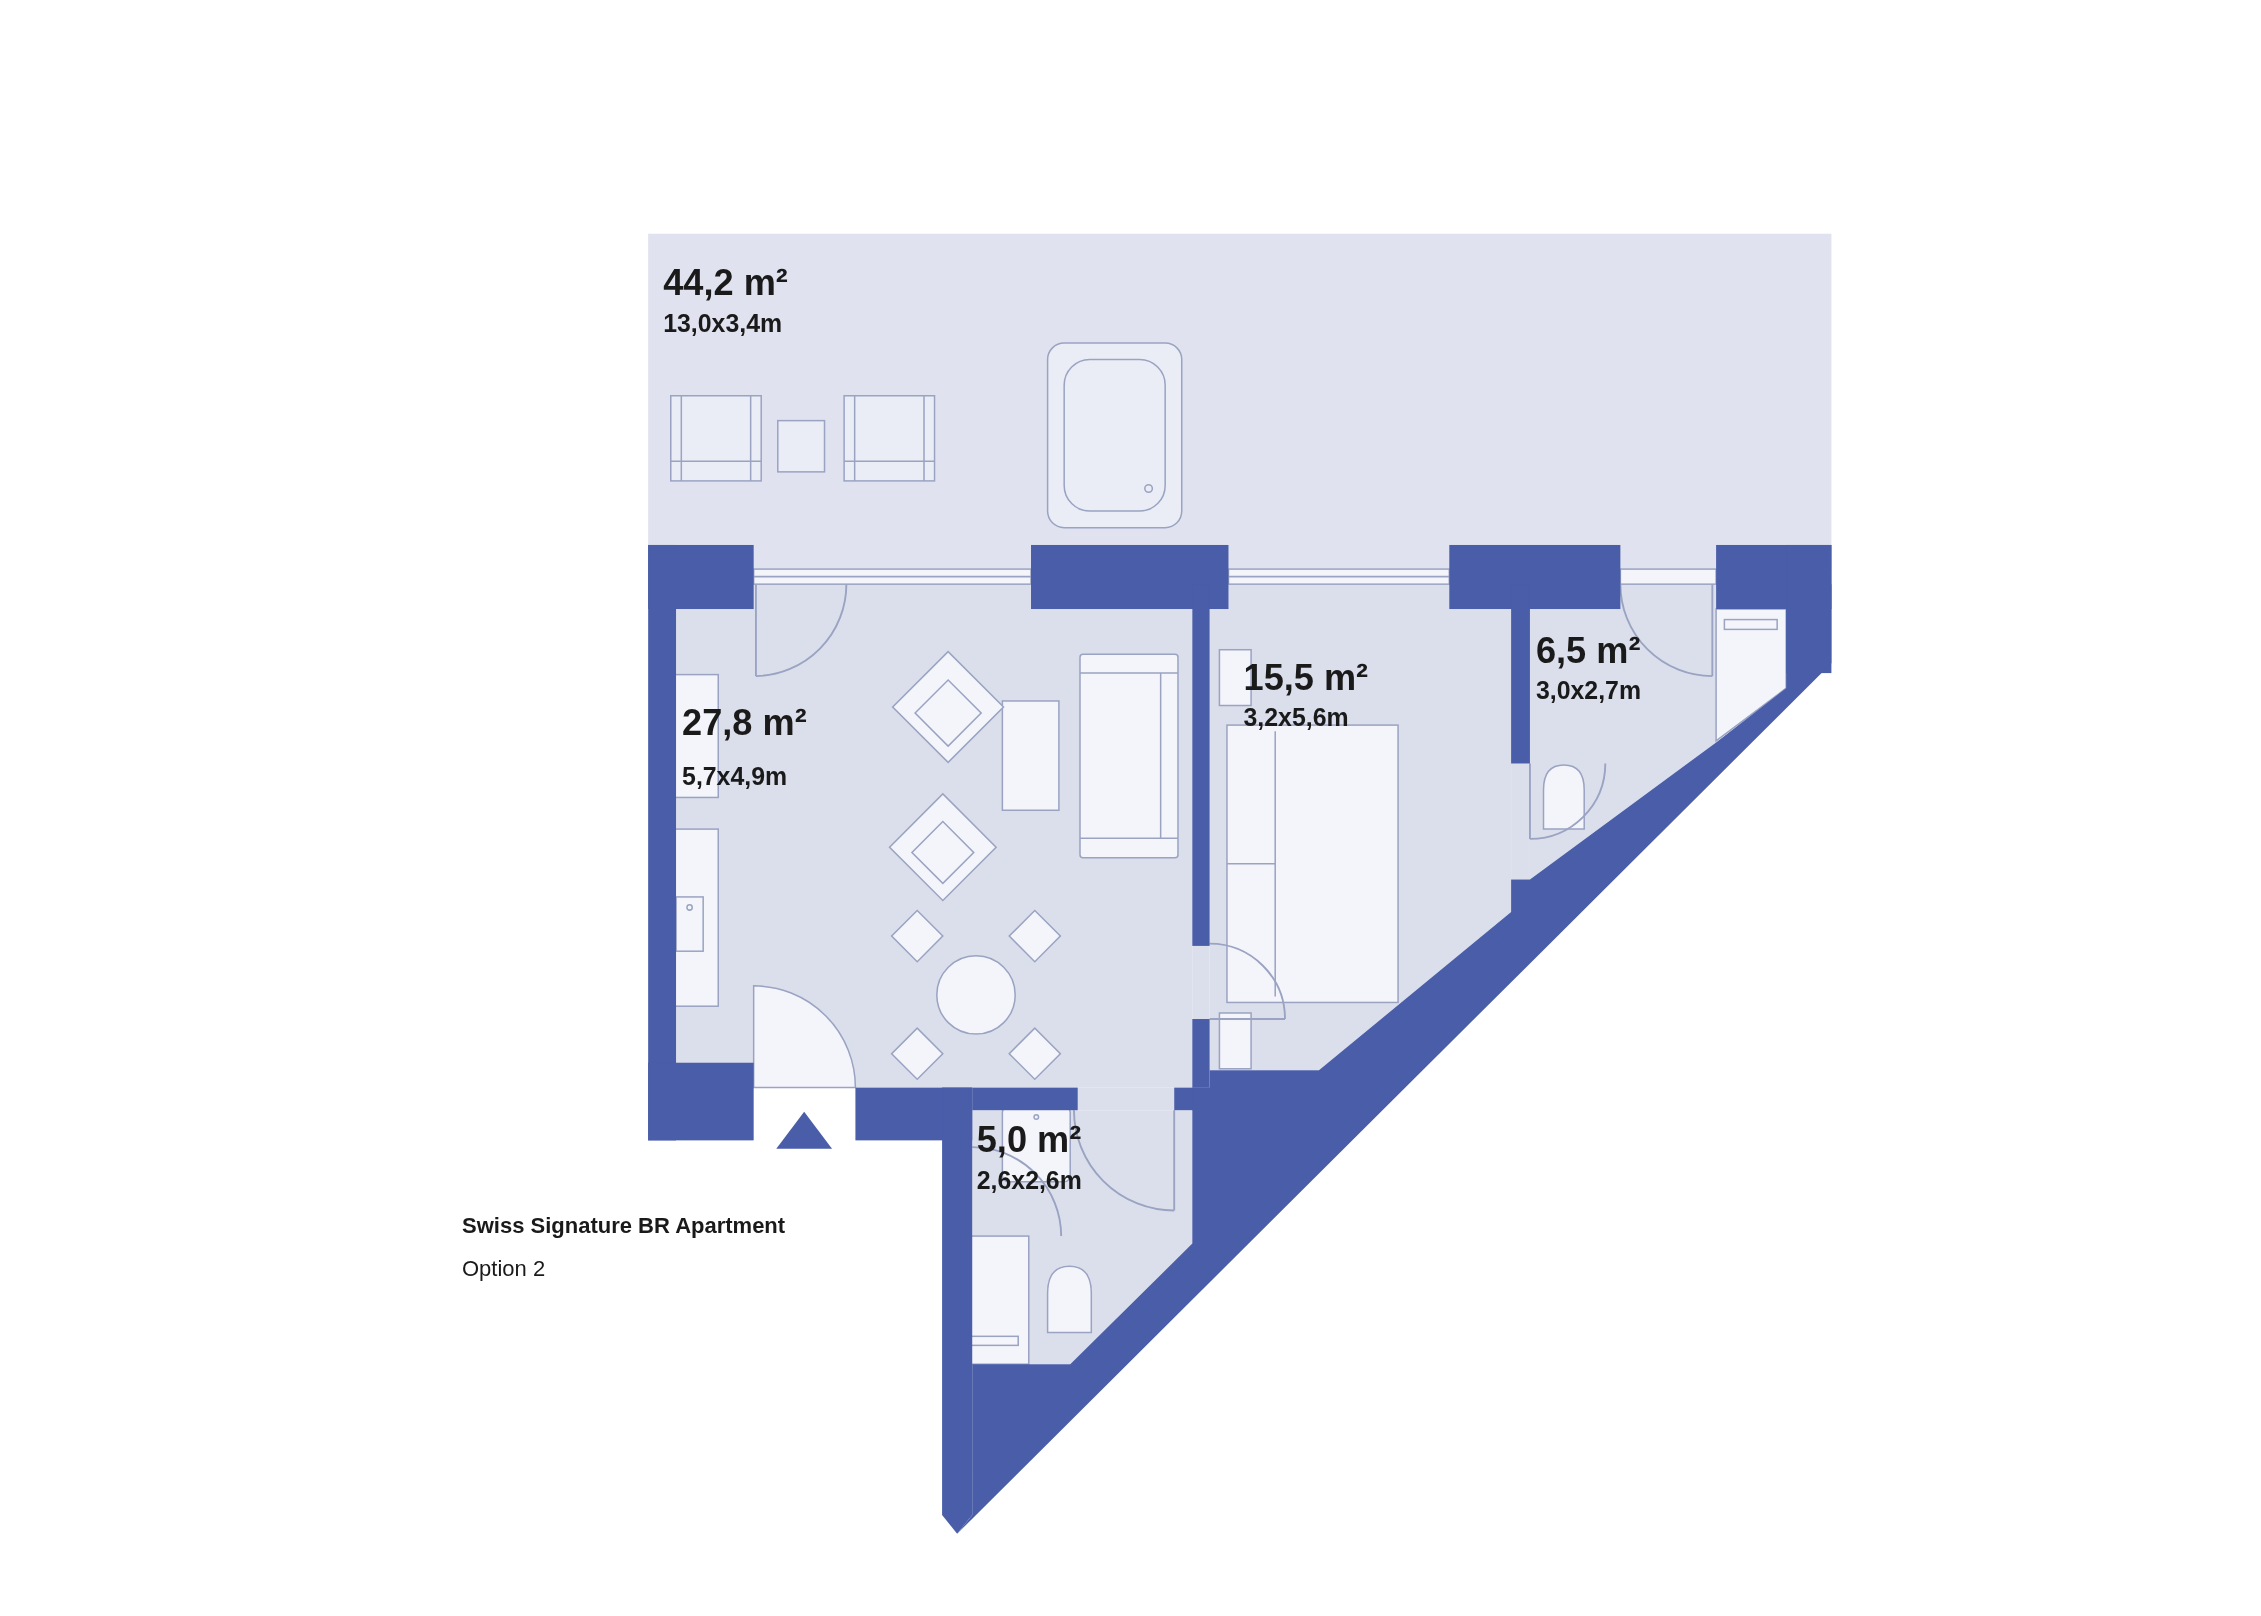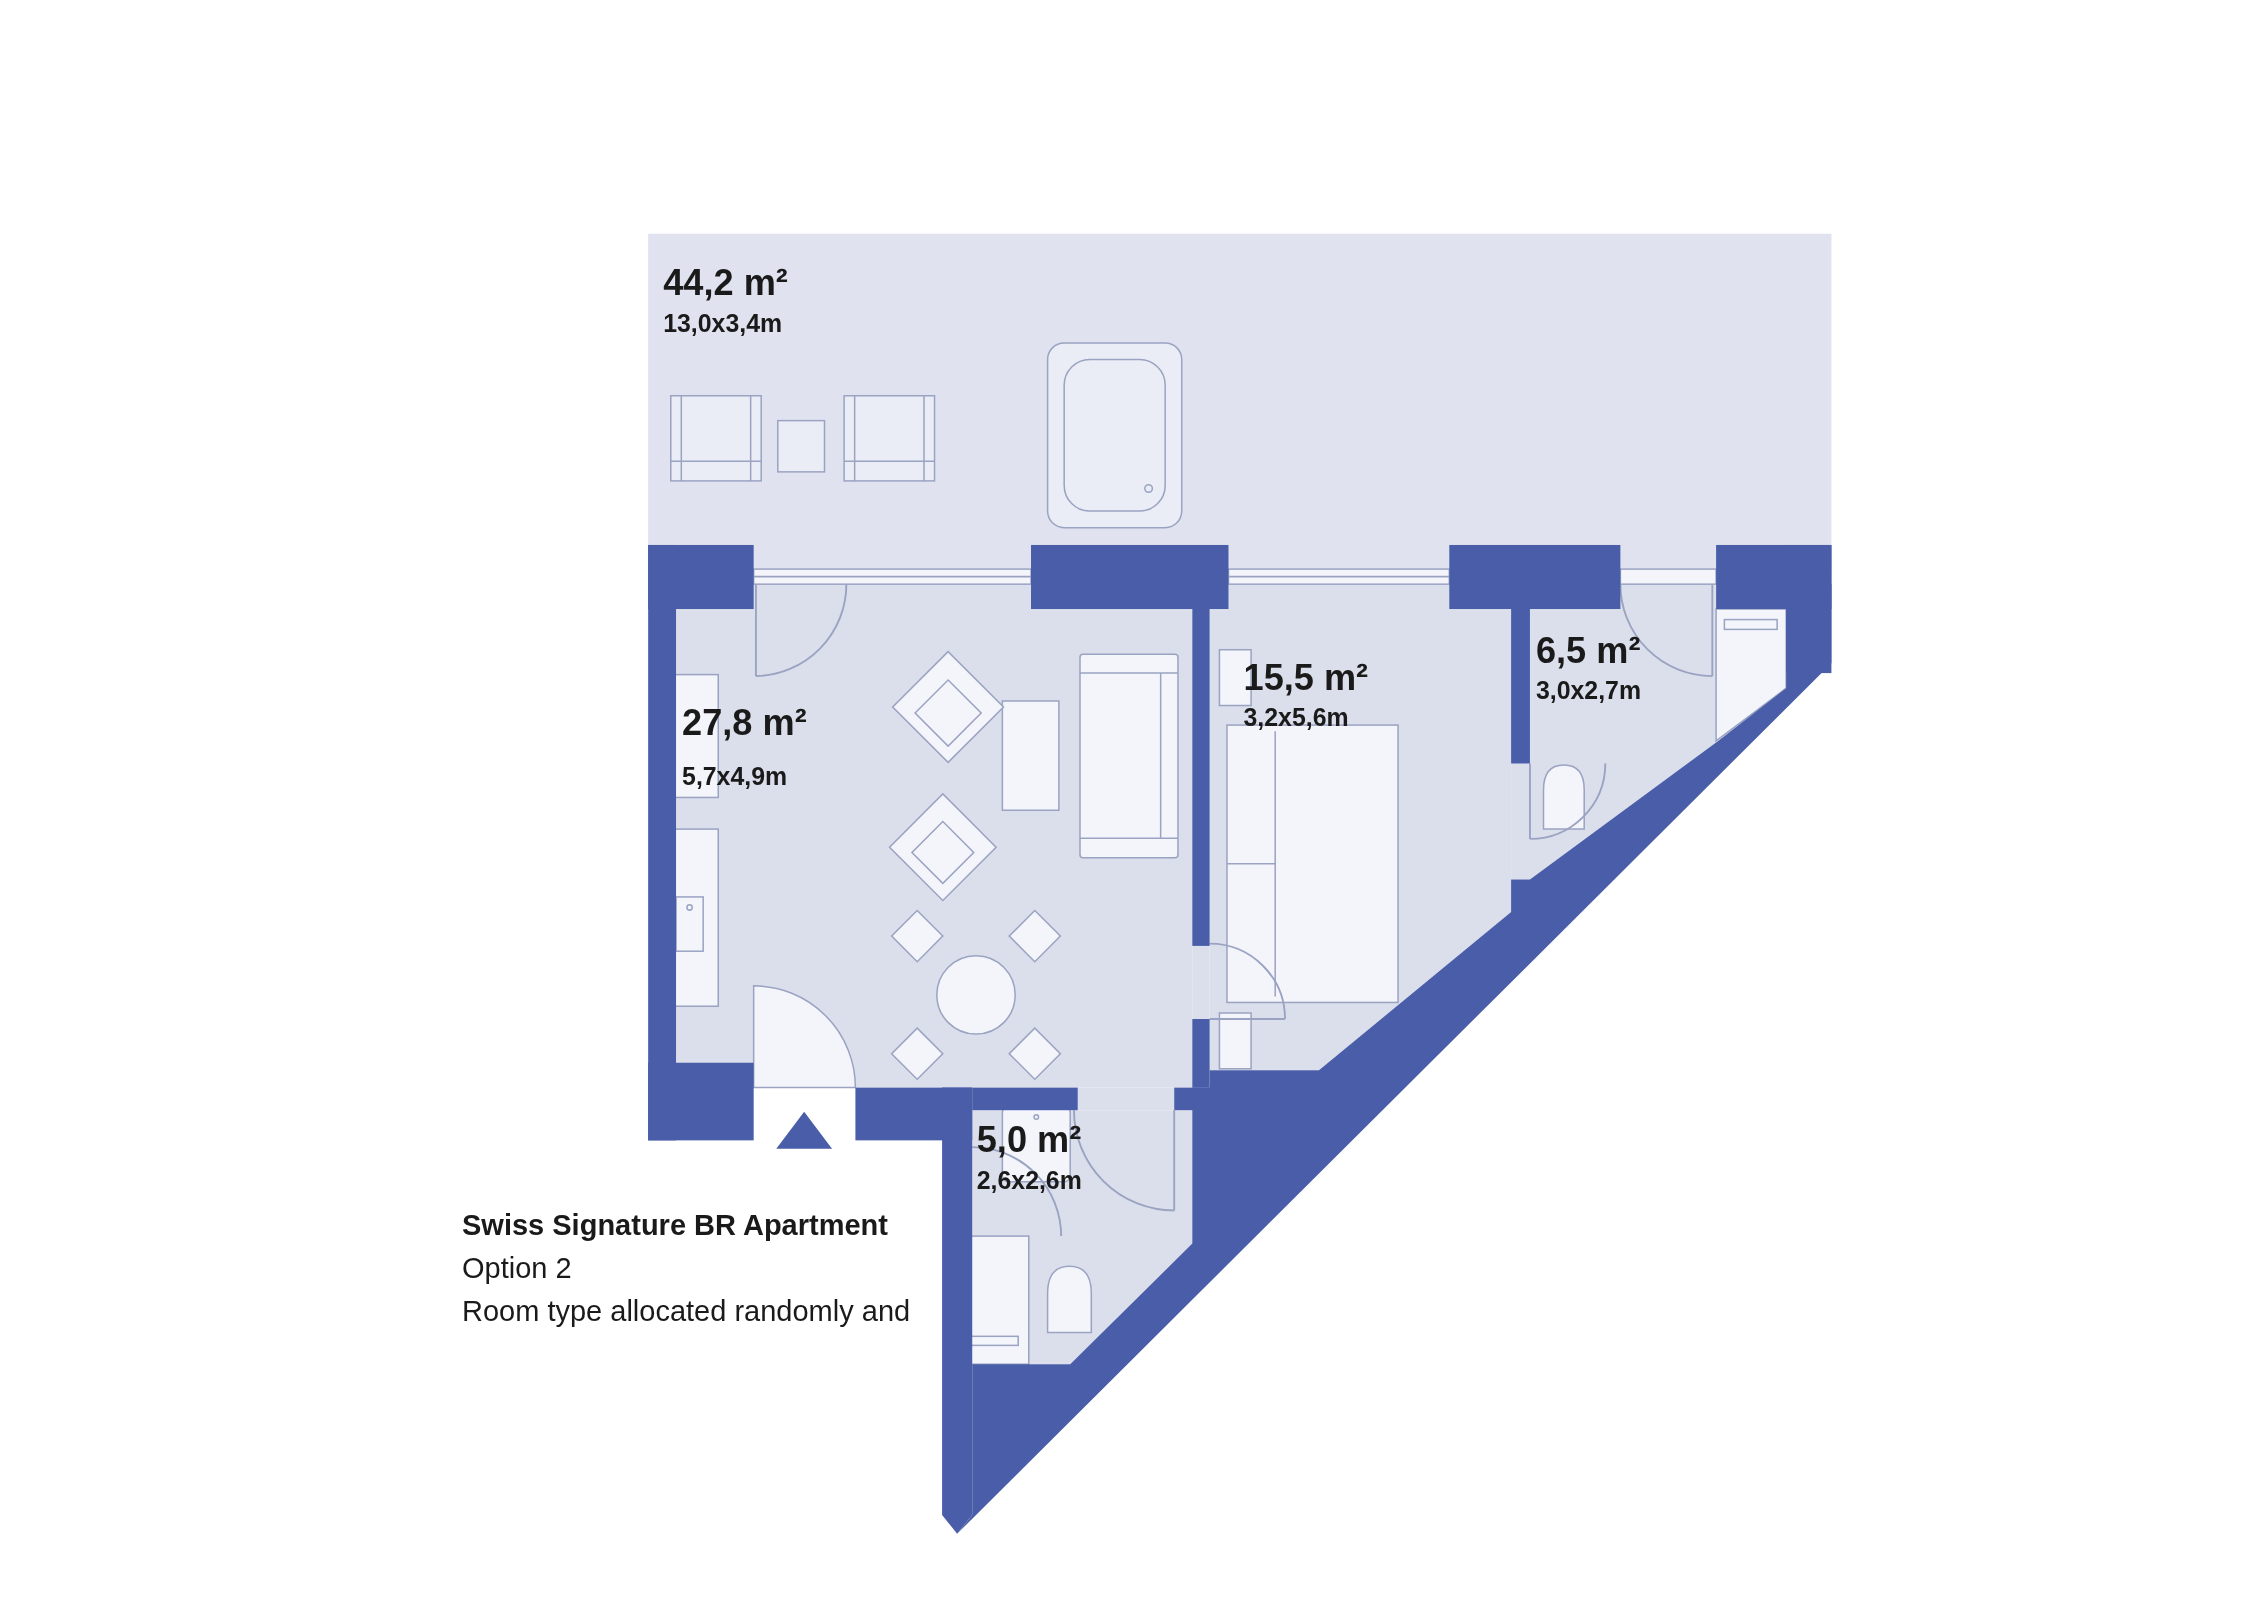"Swiss Signature BR Apartment" #caption { font-size: 29px -> 22px }
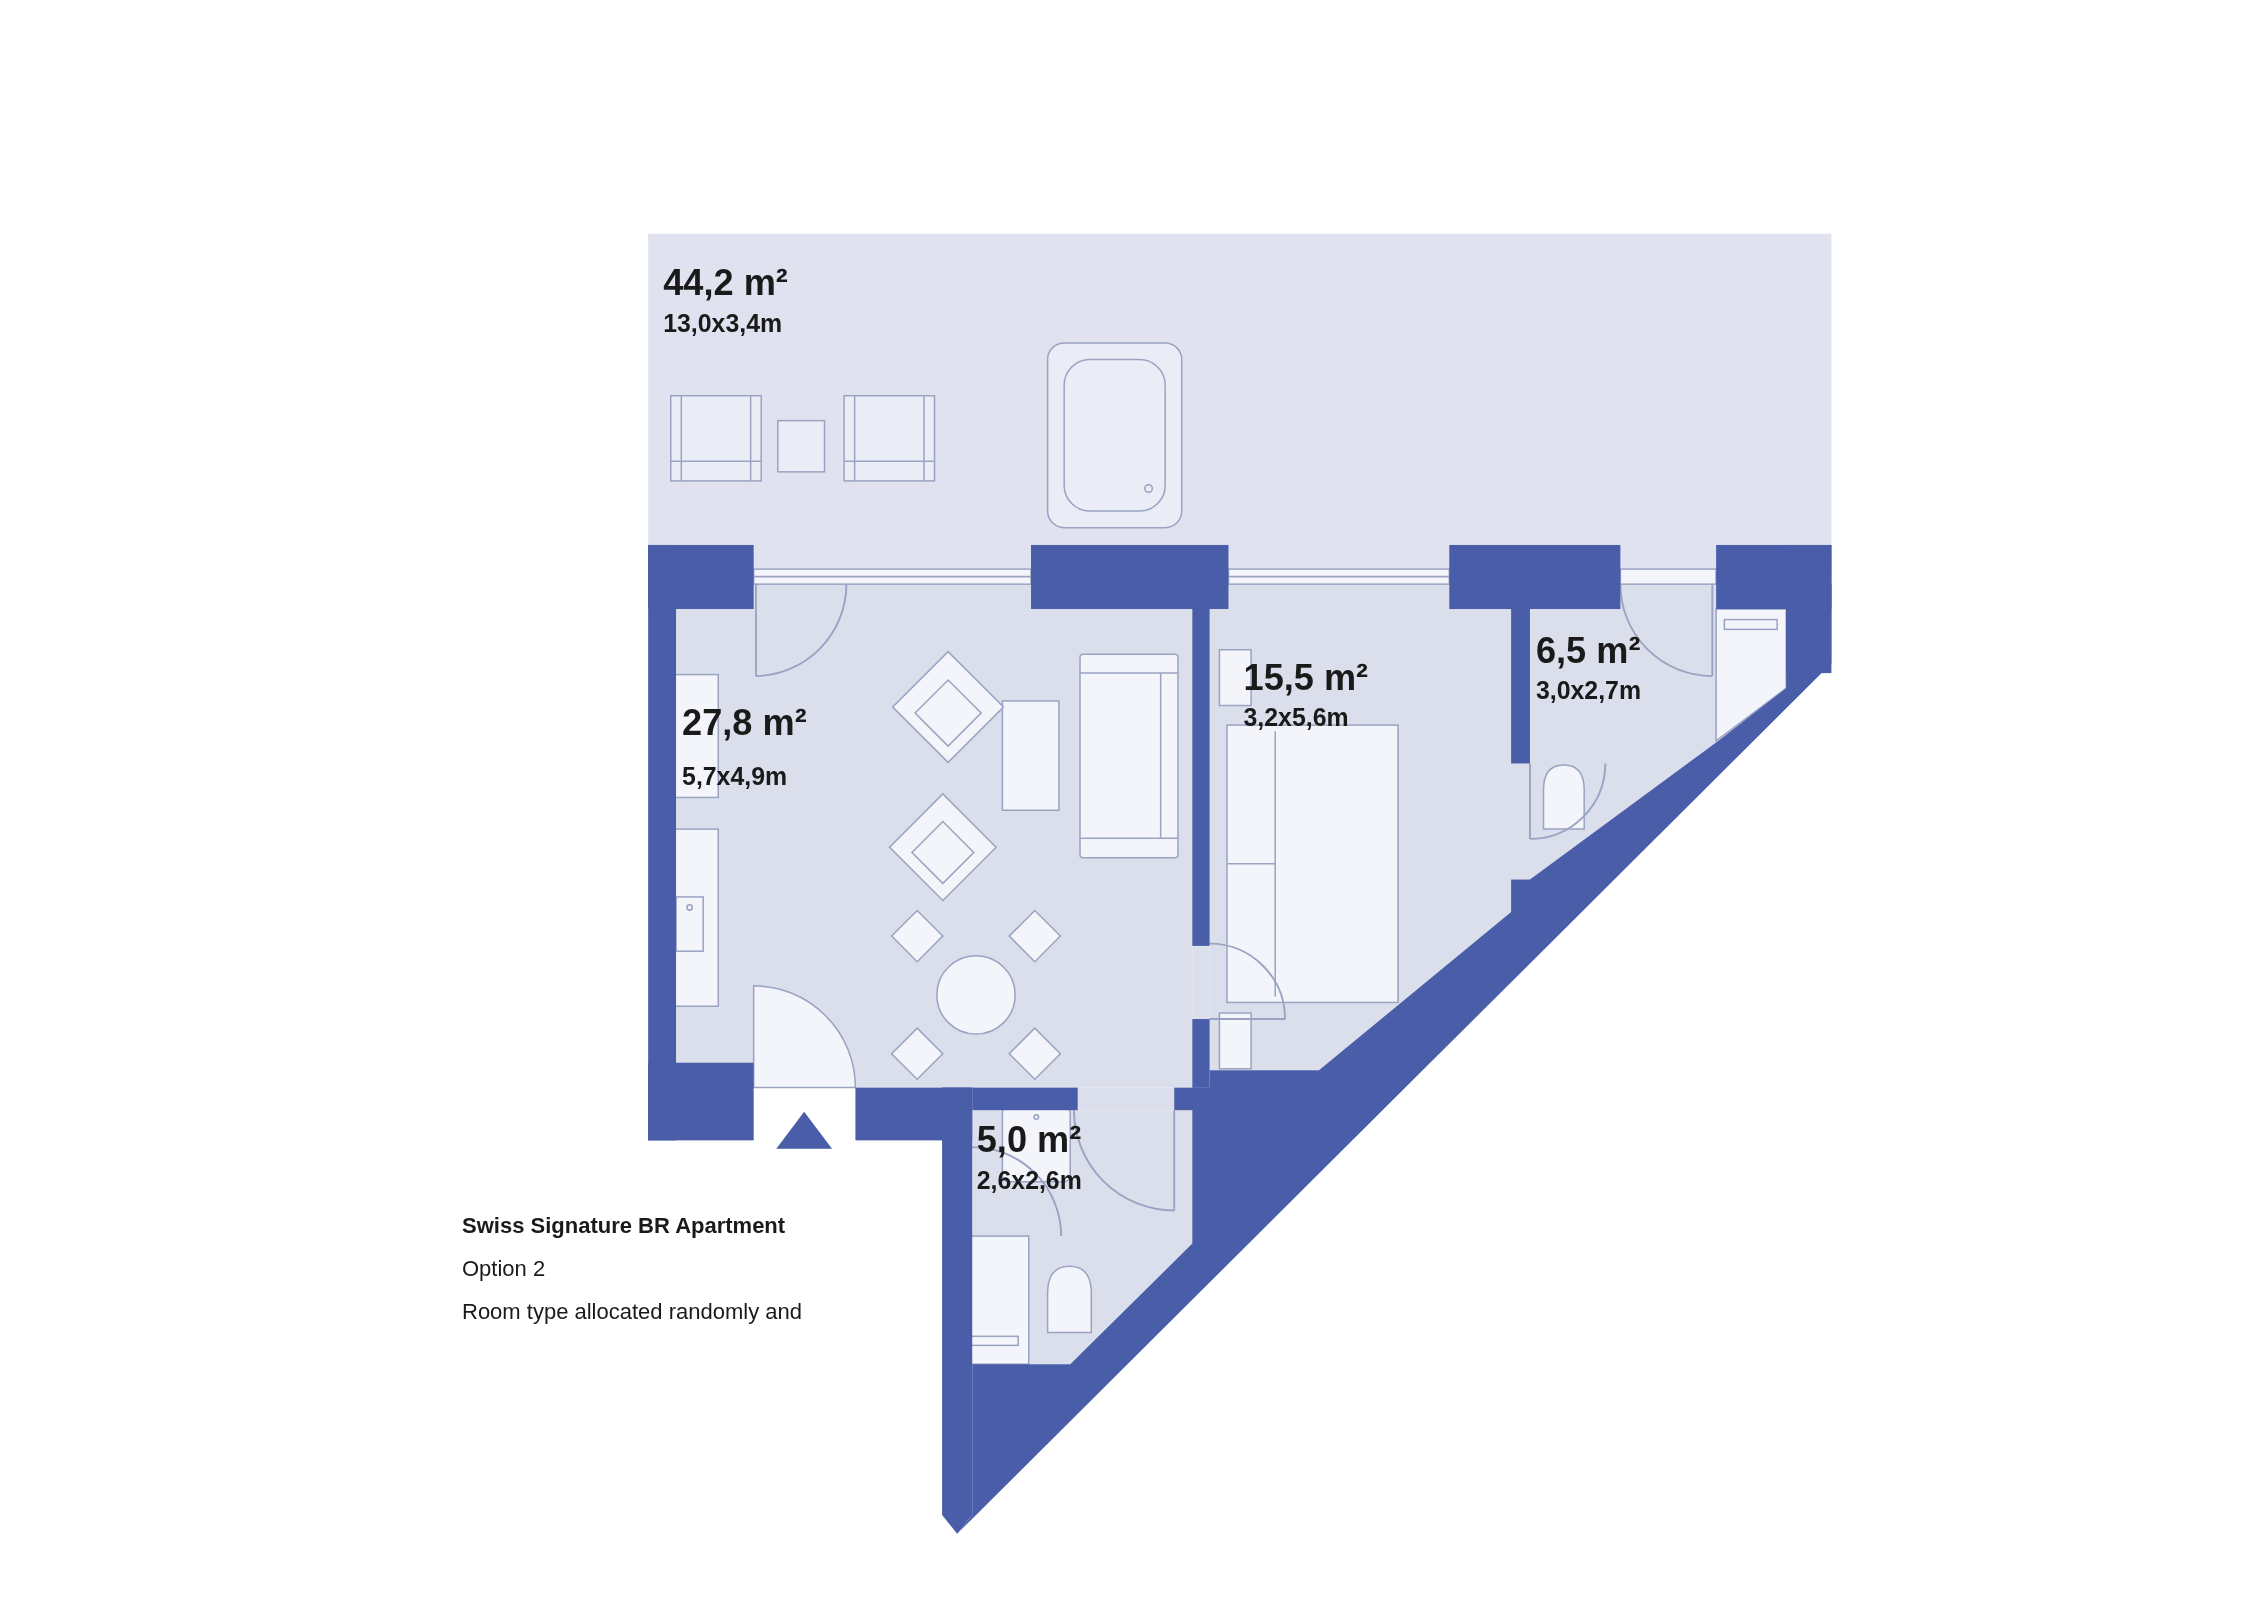"Room type allocated randomly and" div { html: <div>Room type allocated randomly and</div> -> none }
